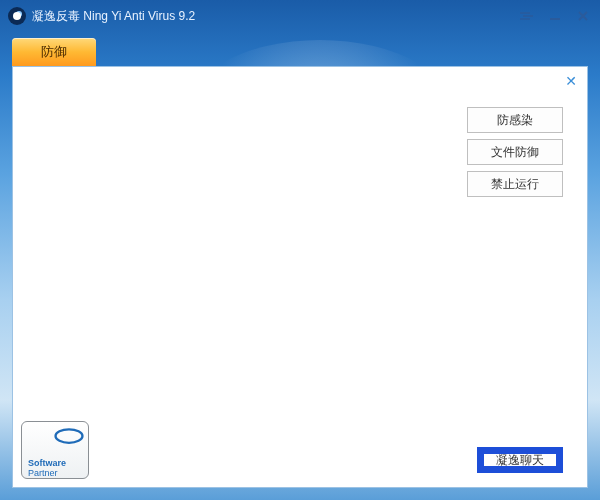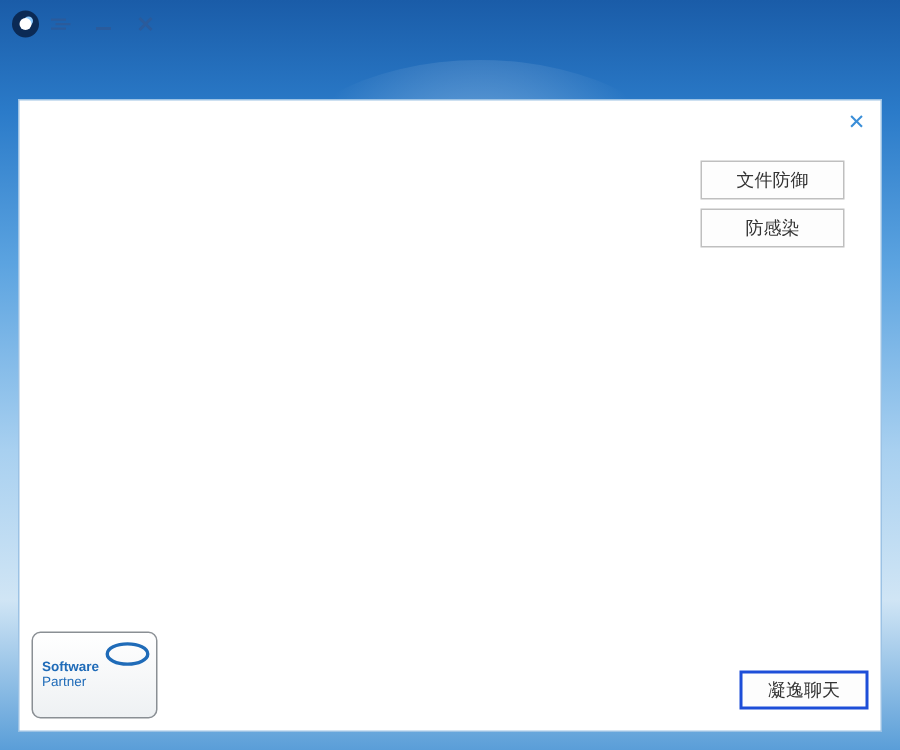"凝逸反毒 Ning Yi Anti Virus" div.title-text { html: none -> <div>凝逸反毒 Ning Yi Anti Virus 9.2</div> }
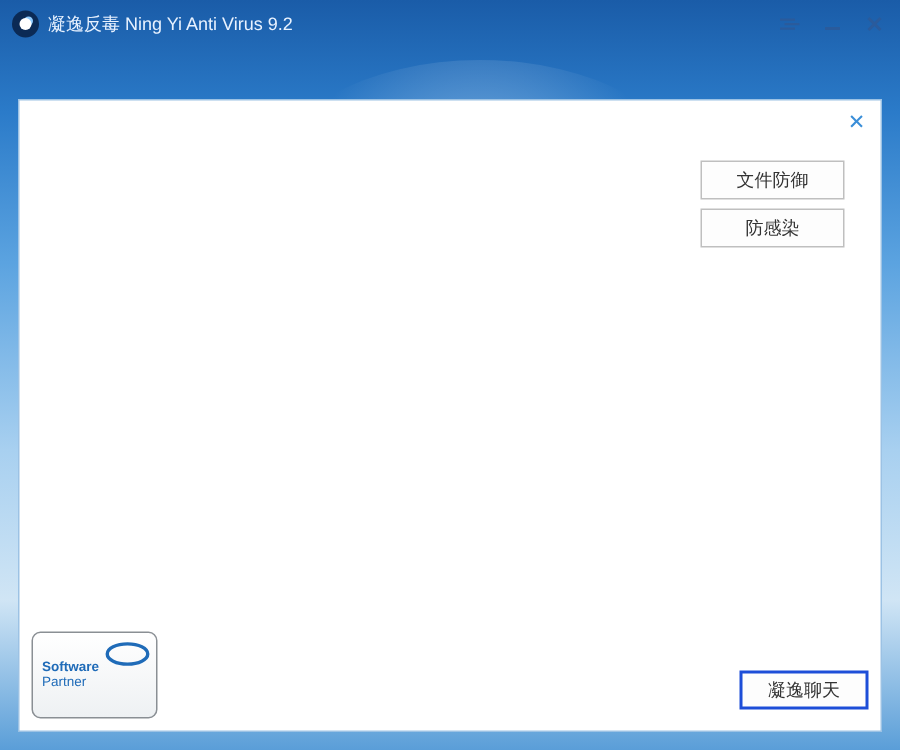"防御" div.tab { html: none -> <div>防御</div> }
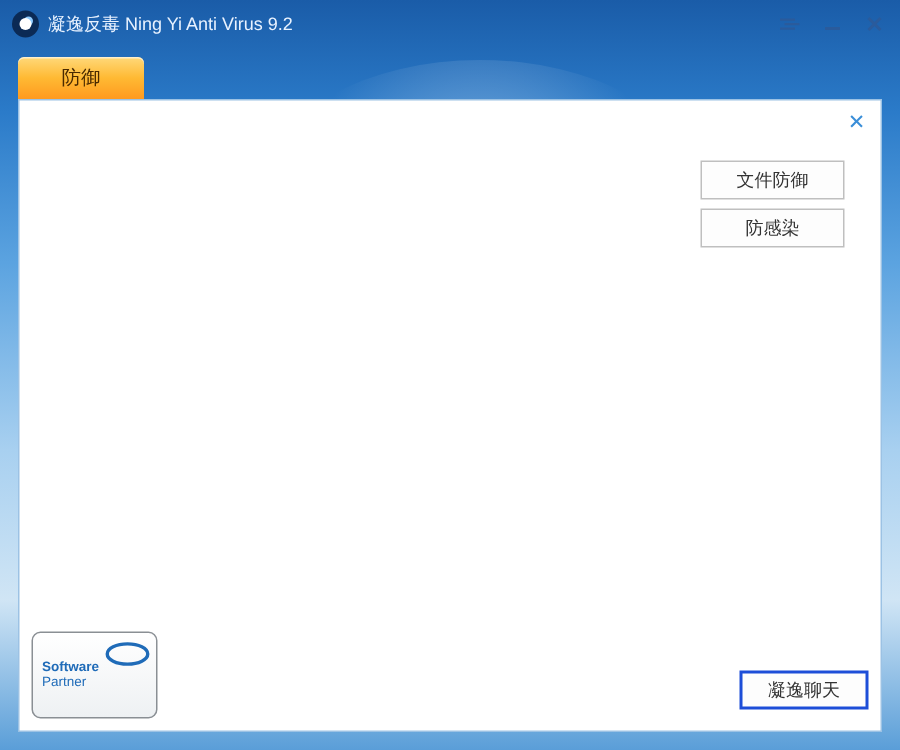"文件防御" button.opt-btn { order: before "防感染" -> after "防感染" }
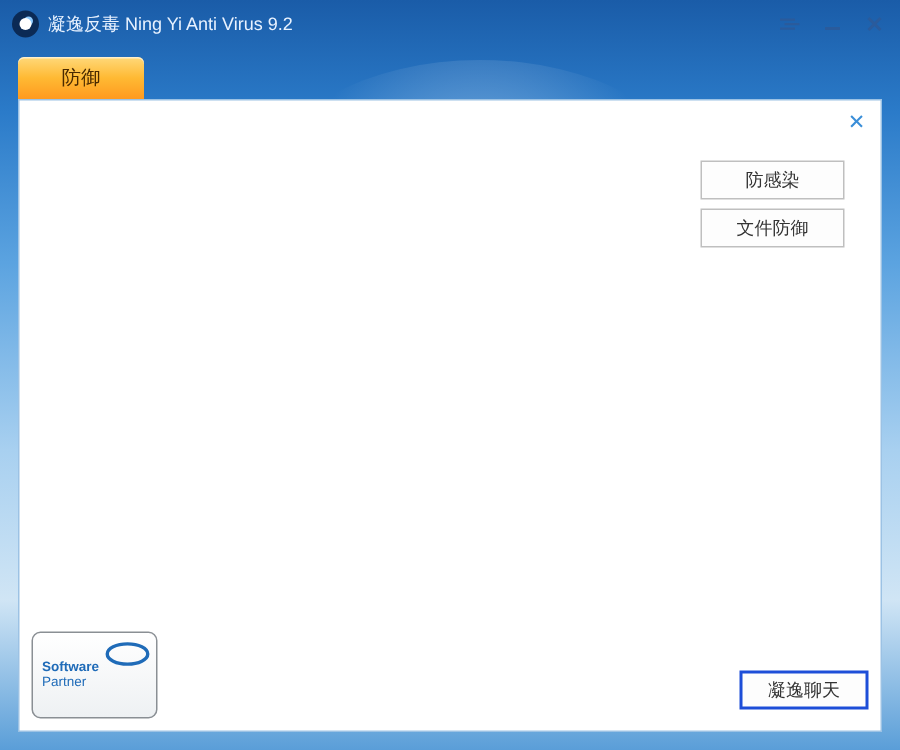"禁止运行" button.opt-btn { html: none -> <button>禁止运行</button> }
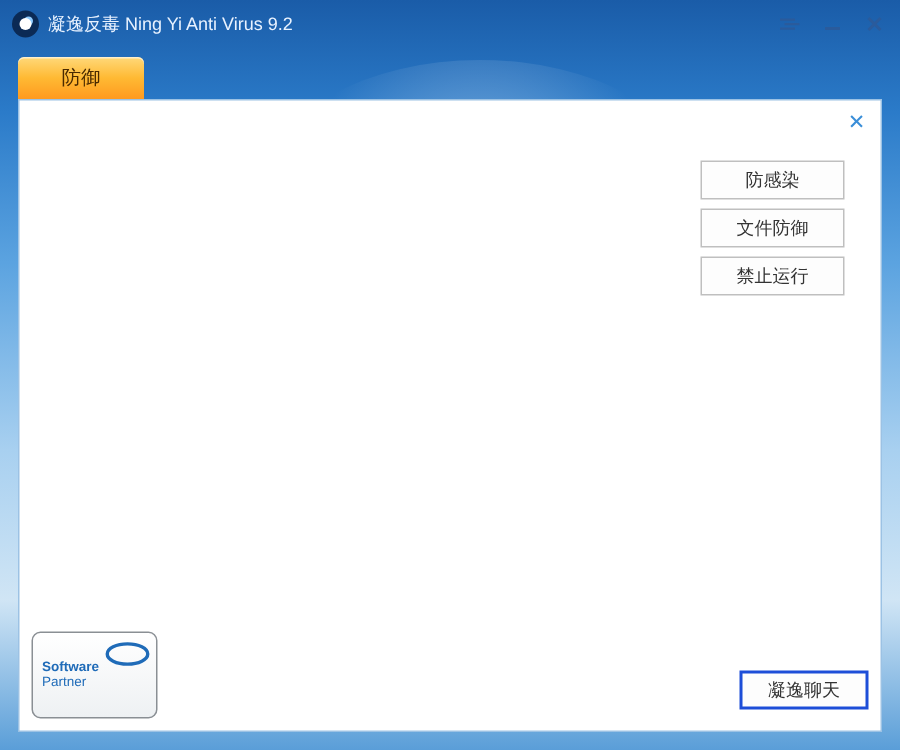"Software" .partner-badge { padding: 19px 6px -> 0 6px; width: 84px -> 68px }
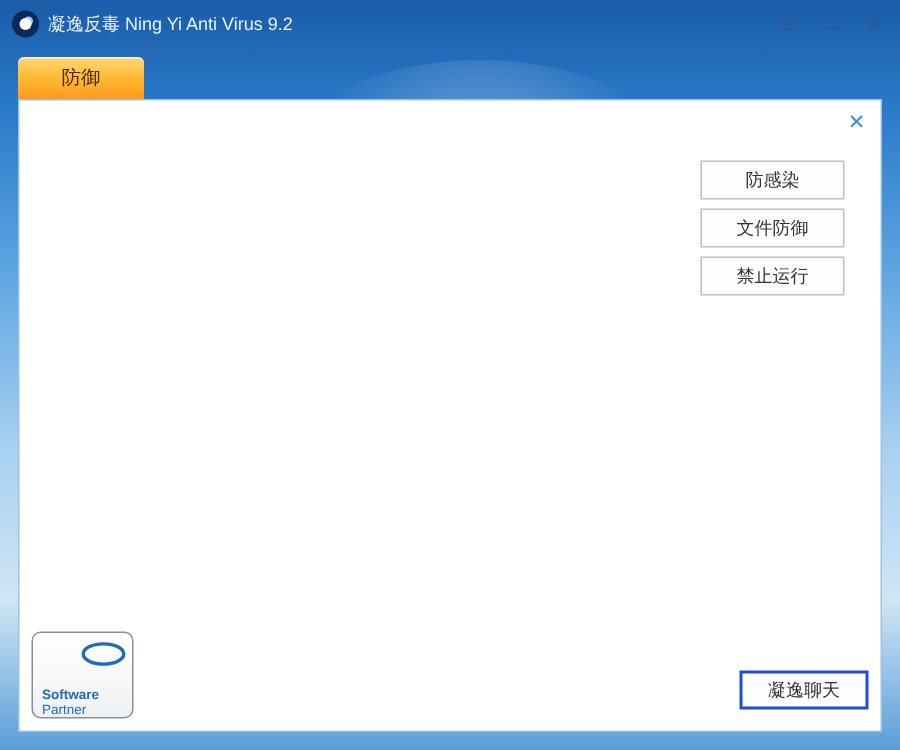"凝逸聊天" .chat-btn { border: 2px solid #1d4ed8 -> 7px solid #1d4ed8; right: 8px -> 24px }
